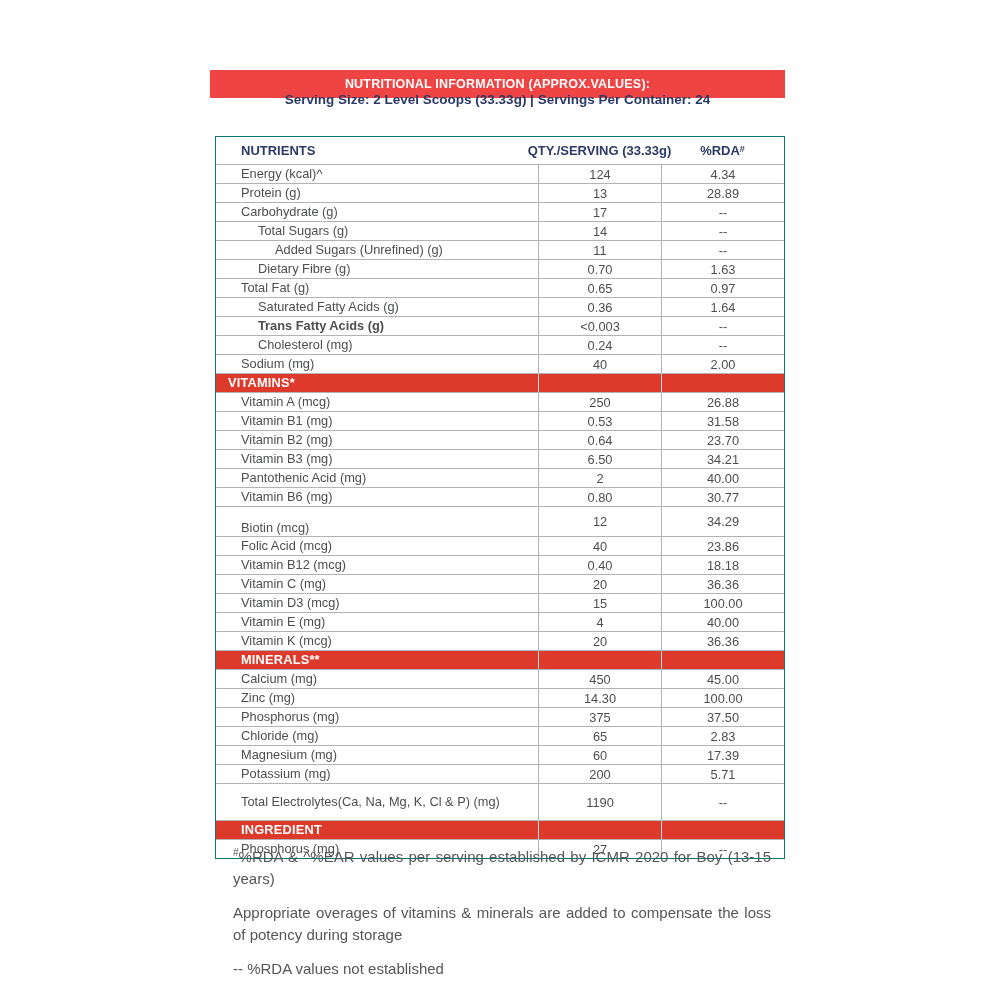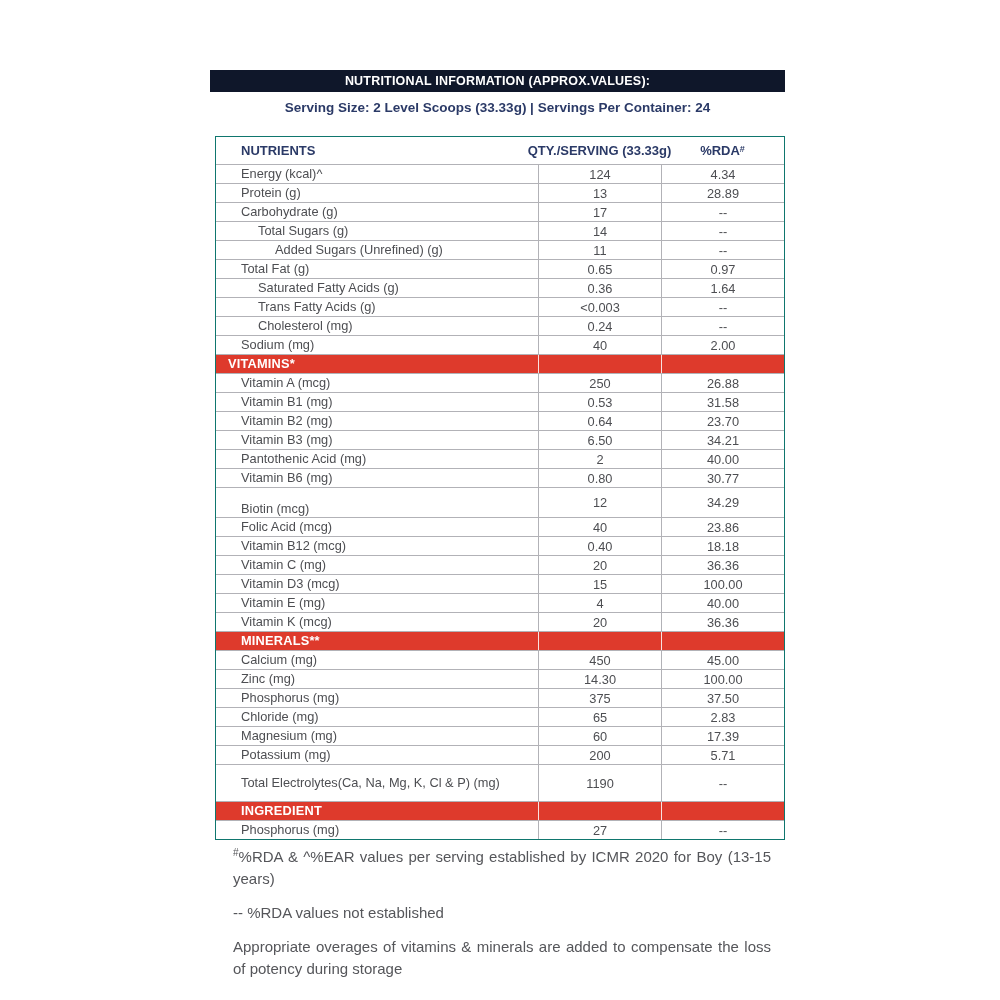"NUTRITIONAL INFORMATION (APPROX.VALUES):" .banner { background: #0f172a -> #ef4444; height: 22px -> 28px }
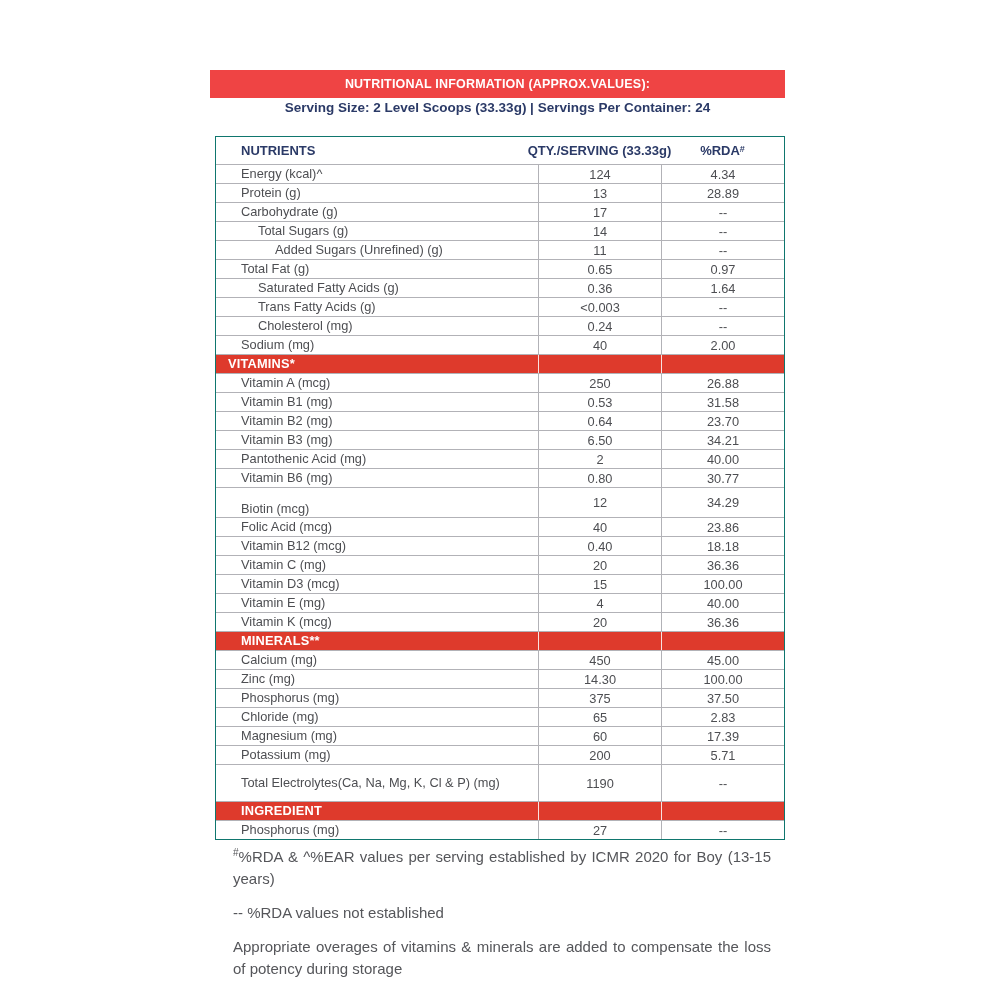"Serving Size: 2 Level Scoops" .serving { top: 100px -> 92px }
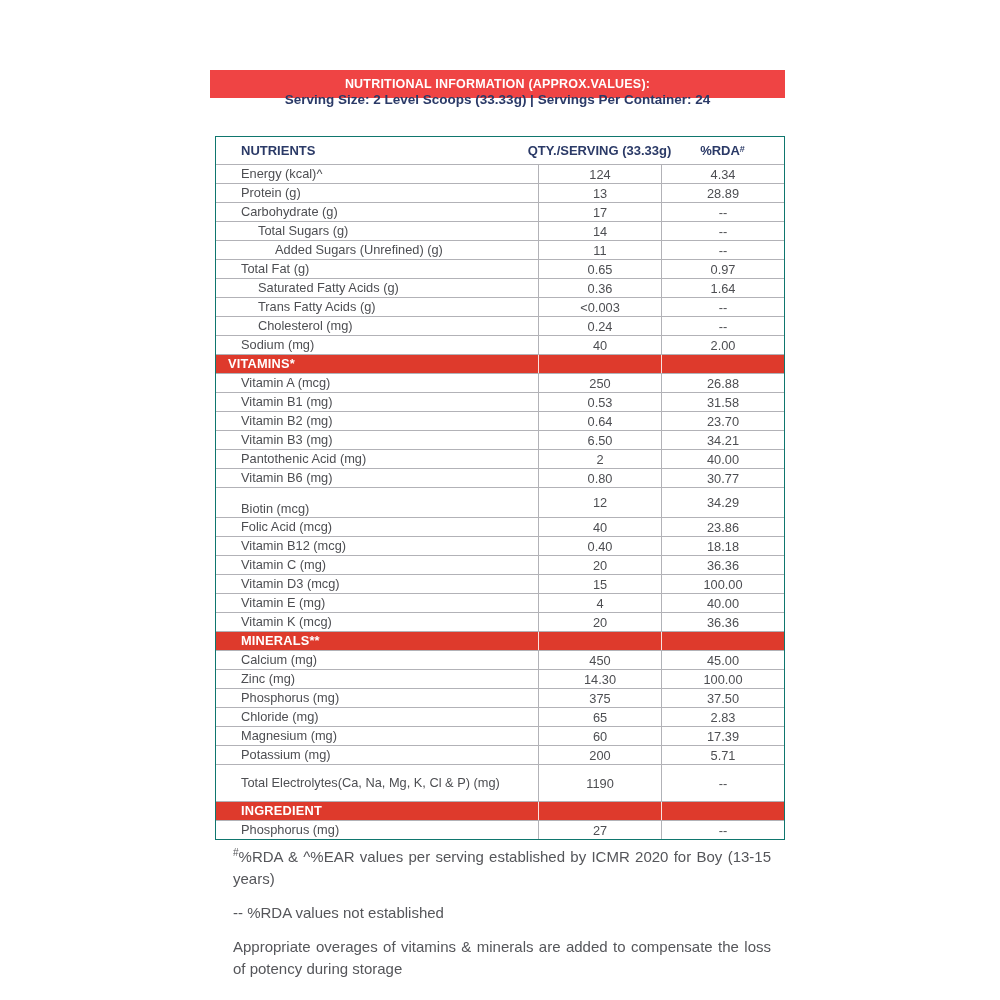"Dietary Fibre (g)" div.row { html: none -> <div> <div>Dietary Fibre (g)</div> <div>0.70</div> <div>1.63</div> </div> }
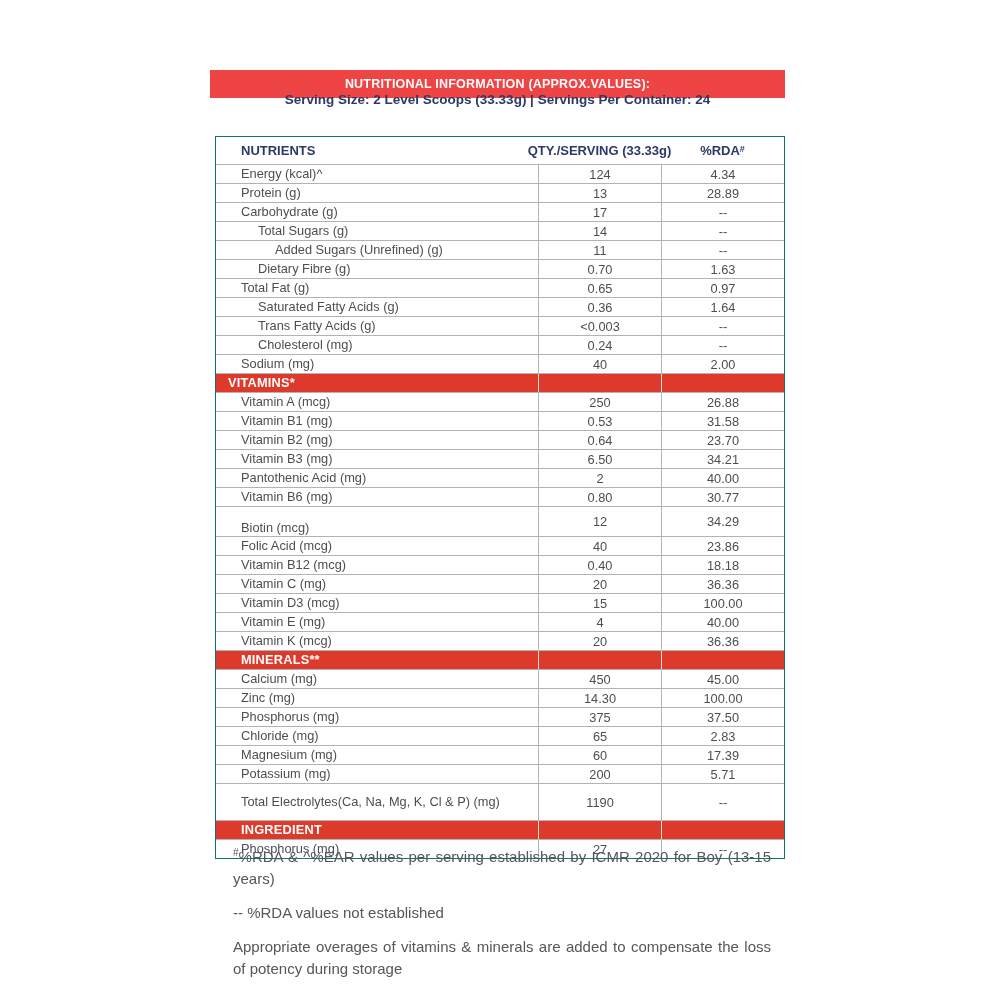"Trans Fatty Acids (g)" div.cell { font-weight: none -> bold }
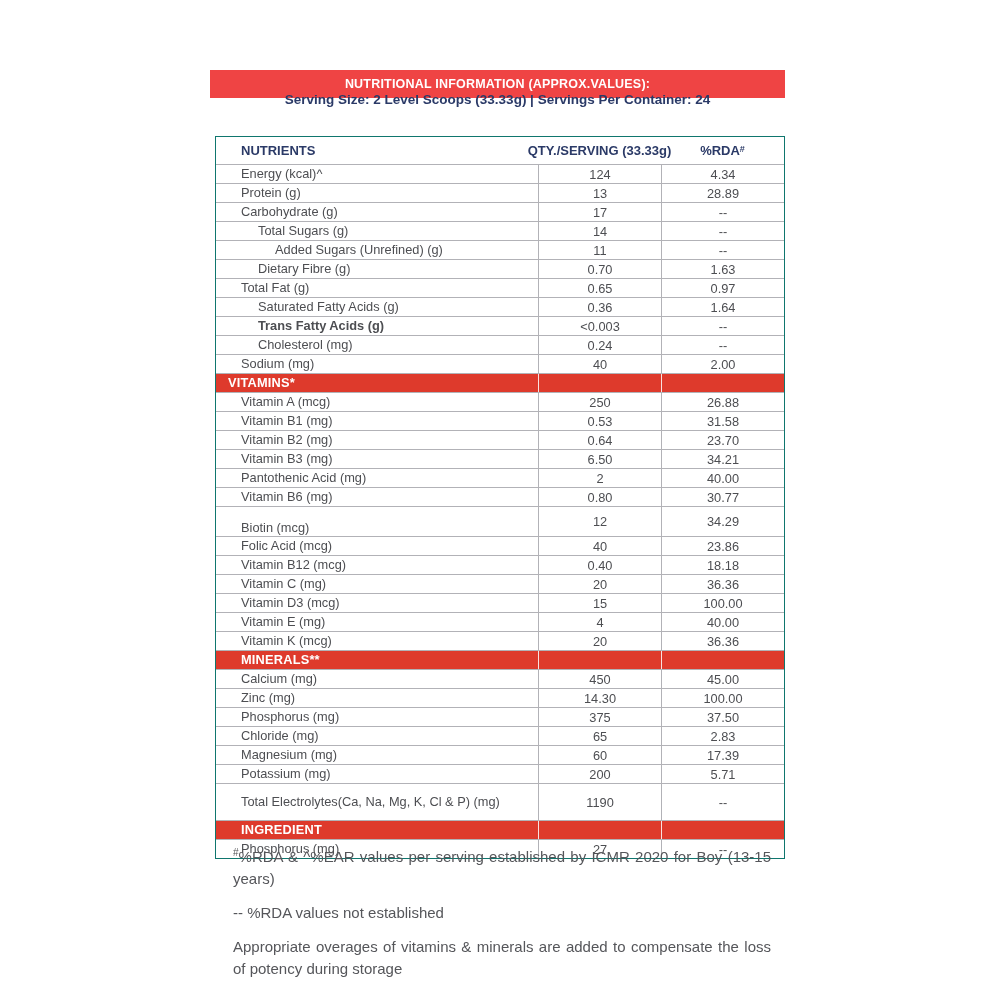"-- %RDA values not established" p { order: before "Appropriate overages of vitamins &" -> after "Appropriate overages of vitamins &" }
